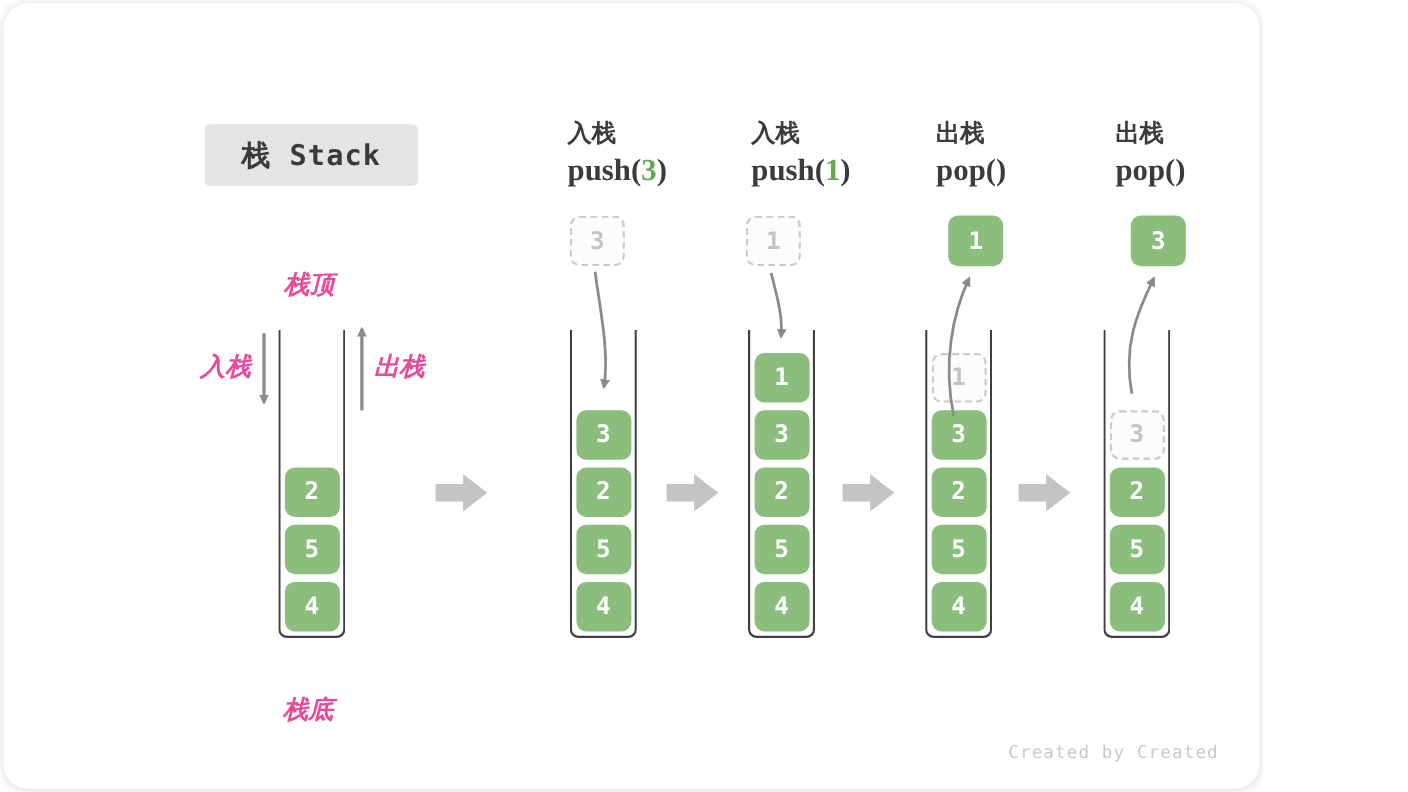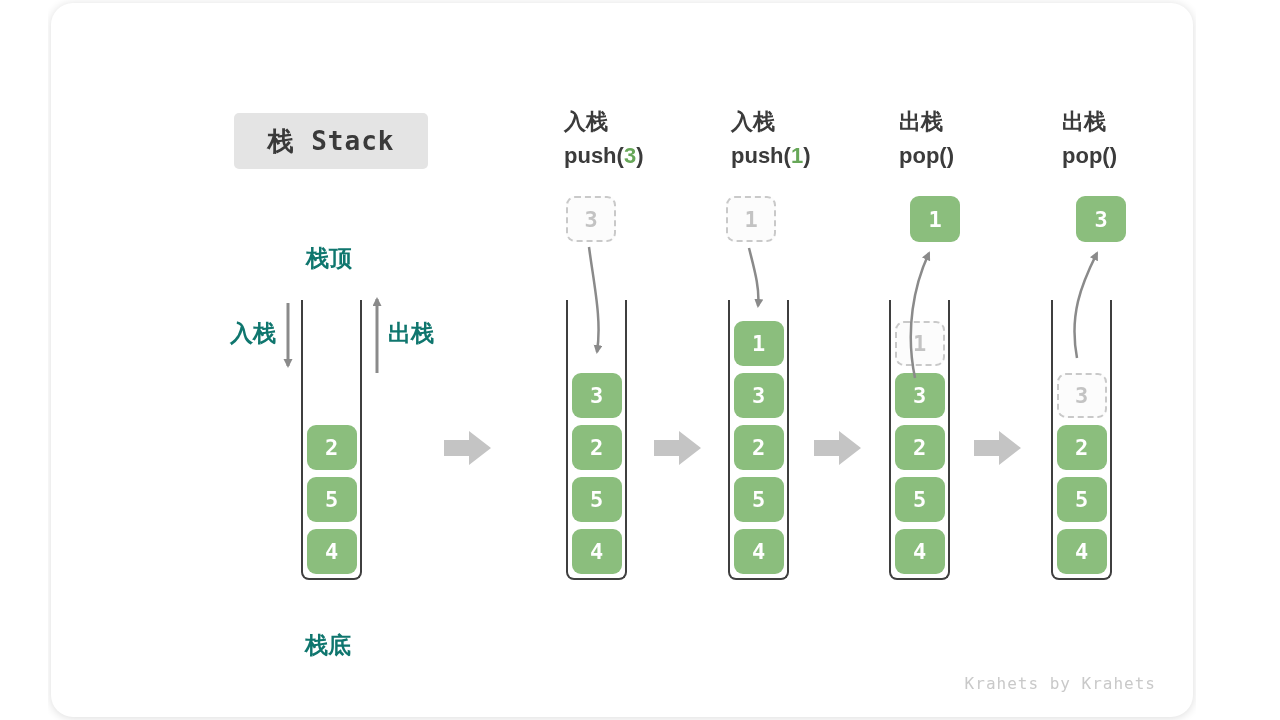"栈 Stack" .canvas { margin-left: 48px -> none }
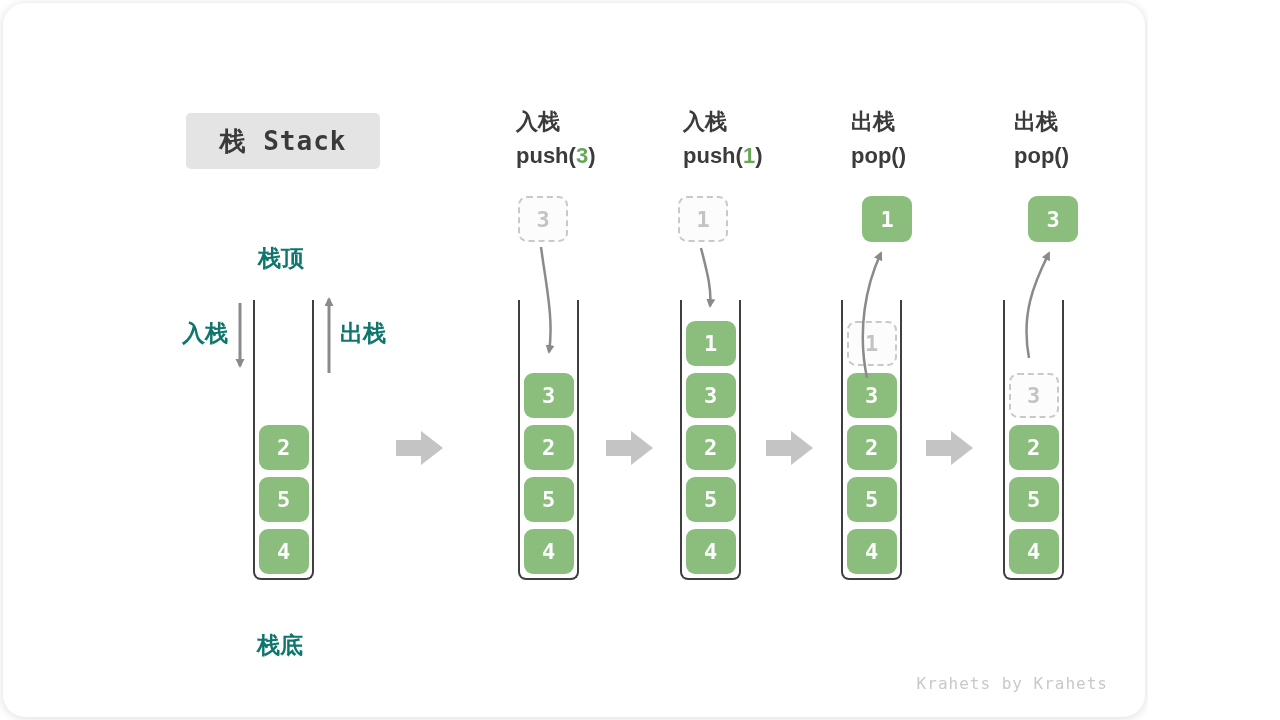"push(3)" .op-code { font-family: Liberation Sans, sans-serif -> Liberation Serif, serif; font-size: 22px -> 28px }
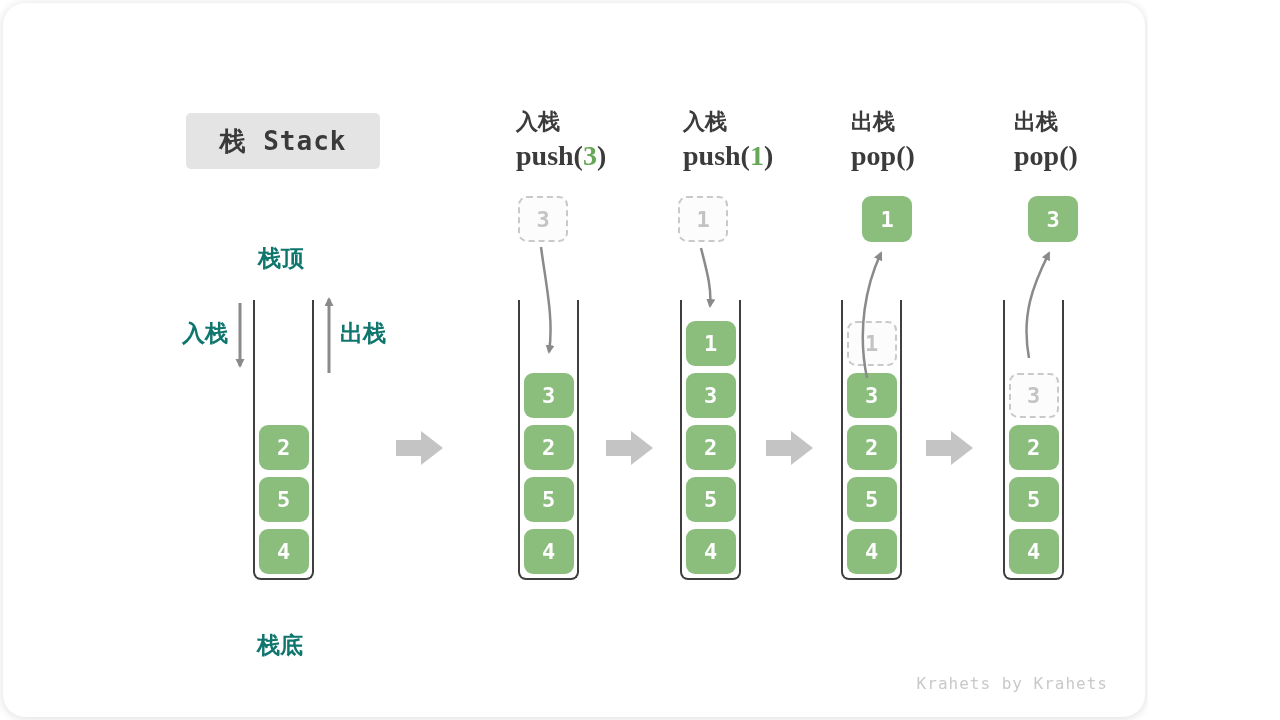"栈顶" .side-label { color: #0f766e -> #ec4899; font-style: none -> italic }
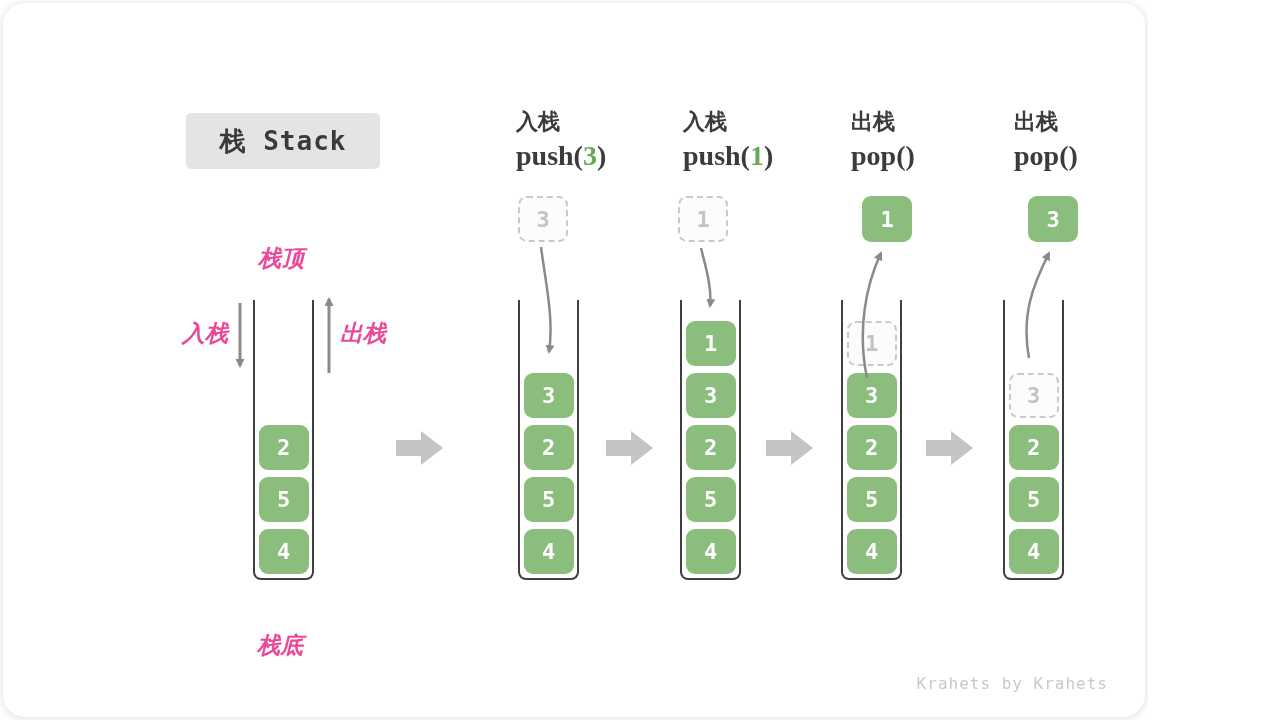"Krahets by Krahets" div.watermark { text: Krahets by Krahets -> Created by Created }
